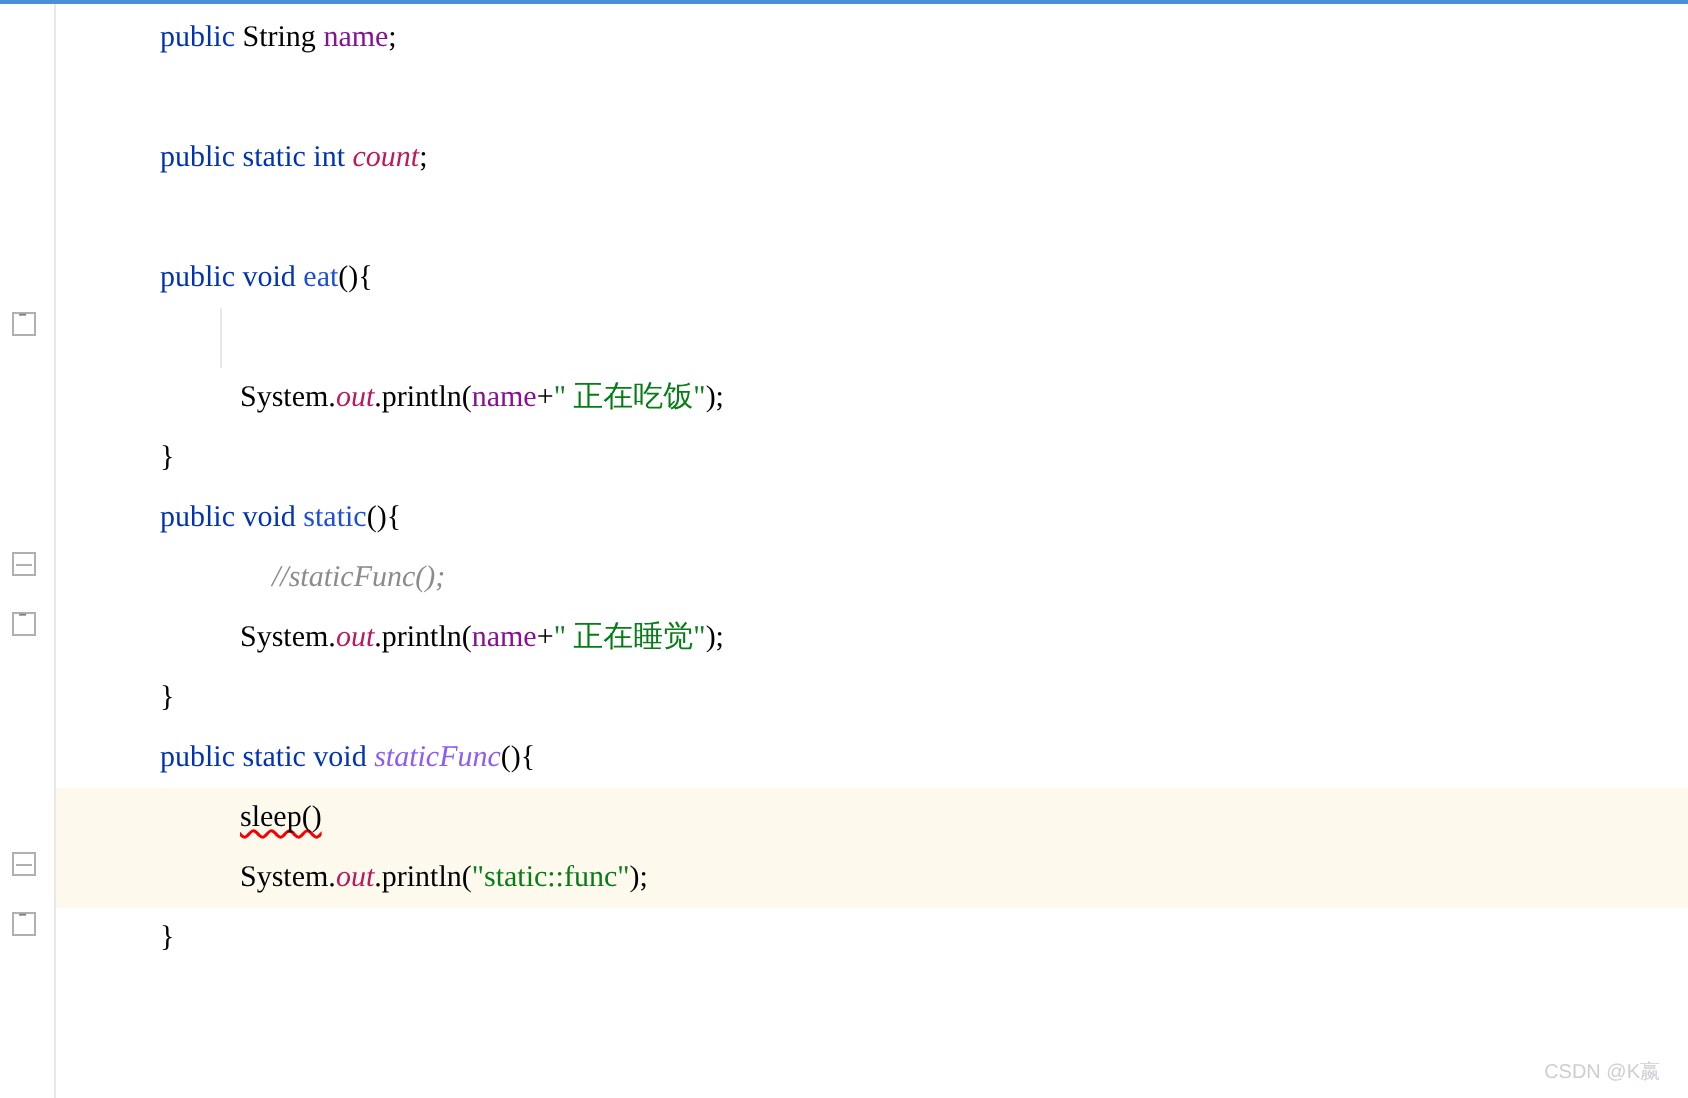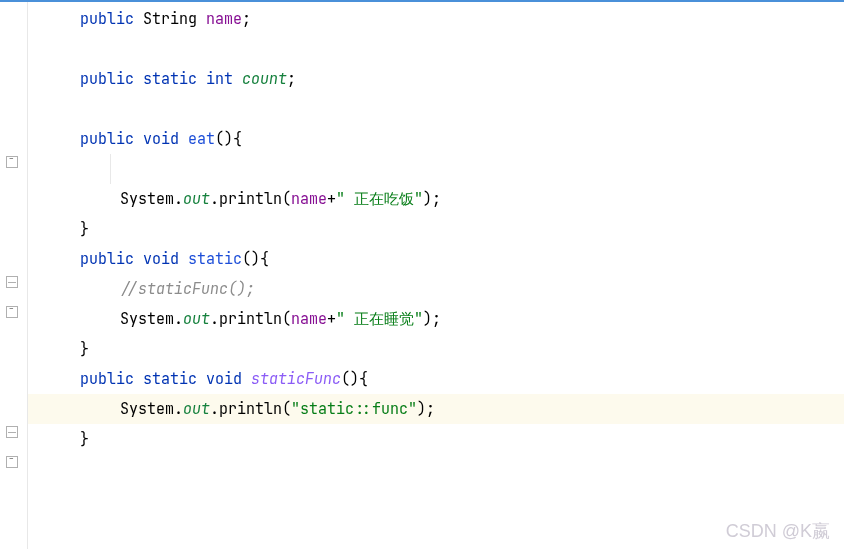"public String name;" .line { font-family: none -> Liberation Serif, serif }
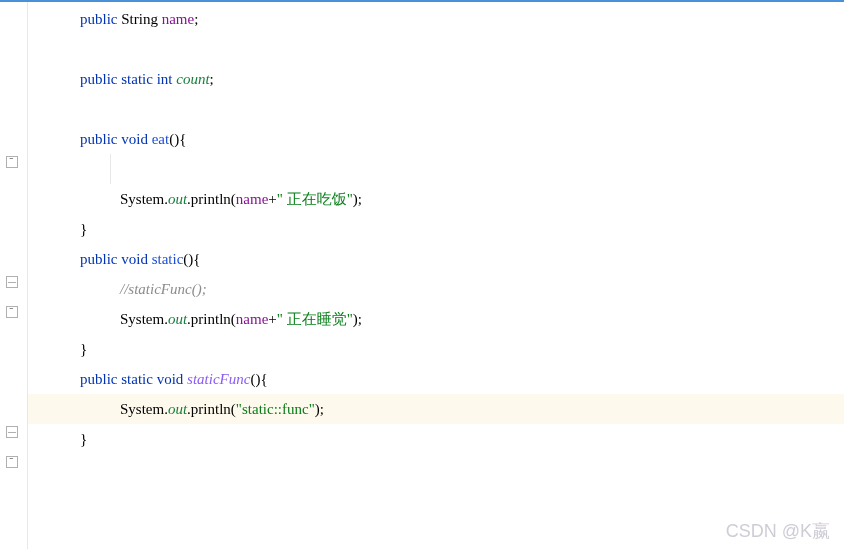"count" .static-field { color: #15803d -> #be185d }
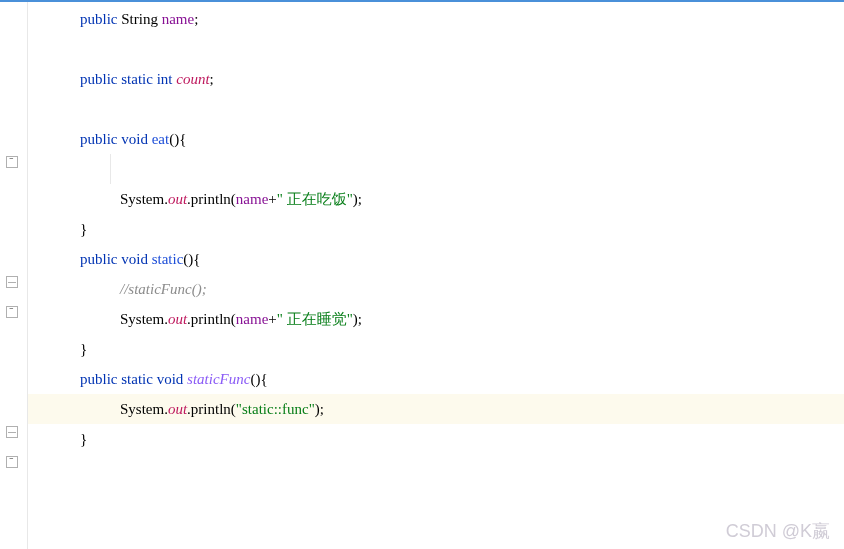"//staticFunc();" .comment { margin-left: none -> 16px }
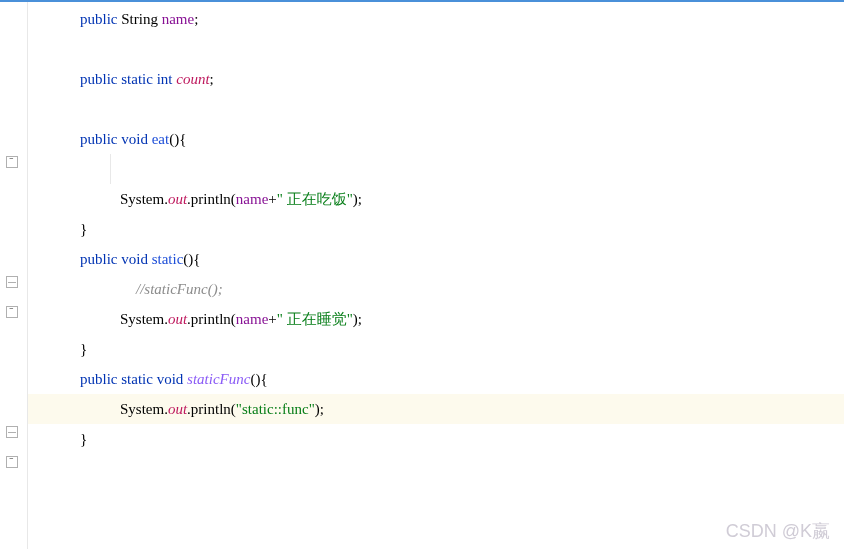"sleep()" div.line { html: none -> <div><span>sleep()</span></div> }
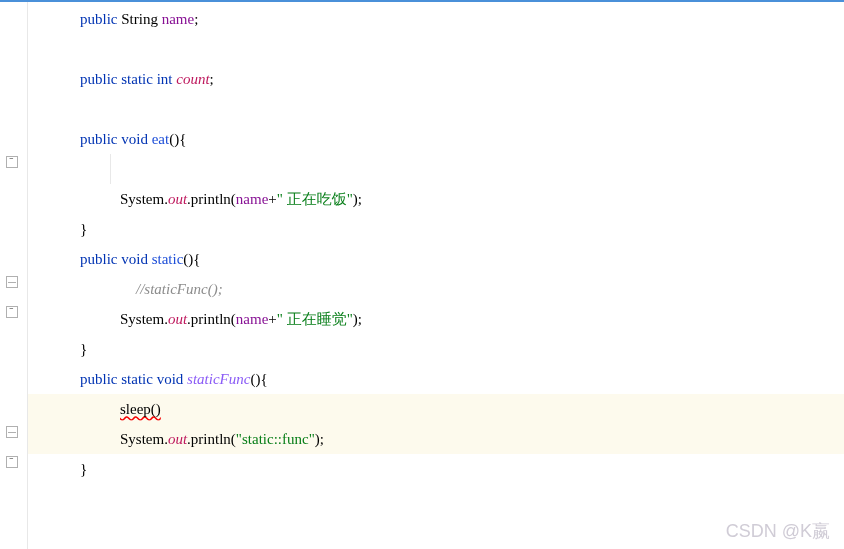"CSDN @K嬴" .watermark { font-size: 18px -> 10px }
